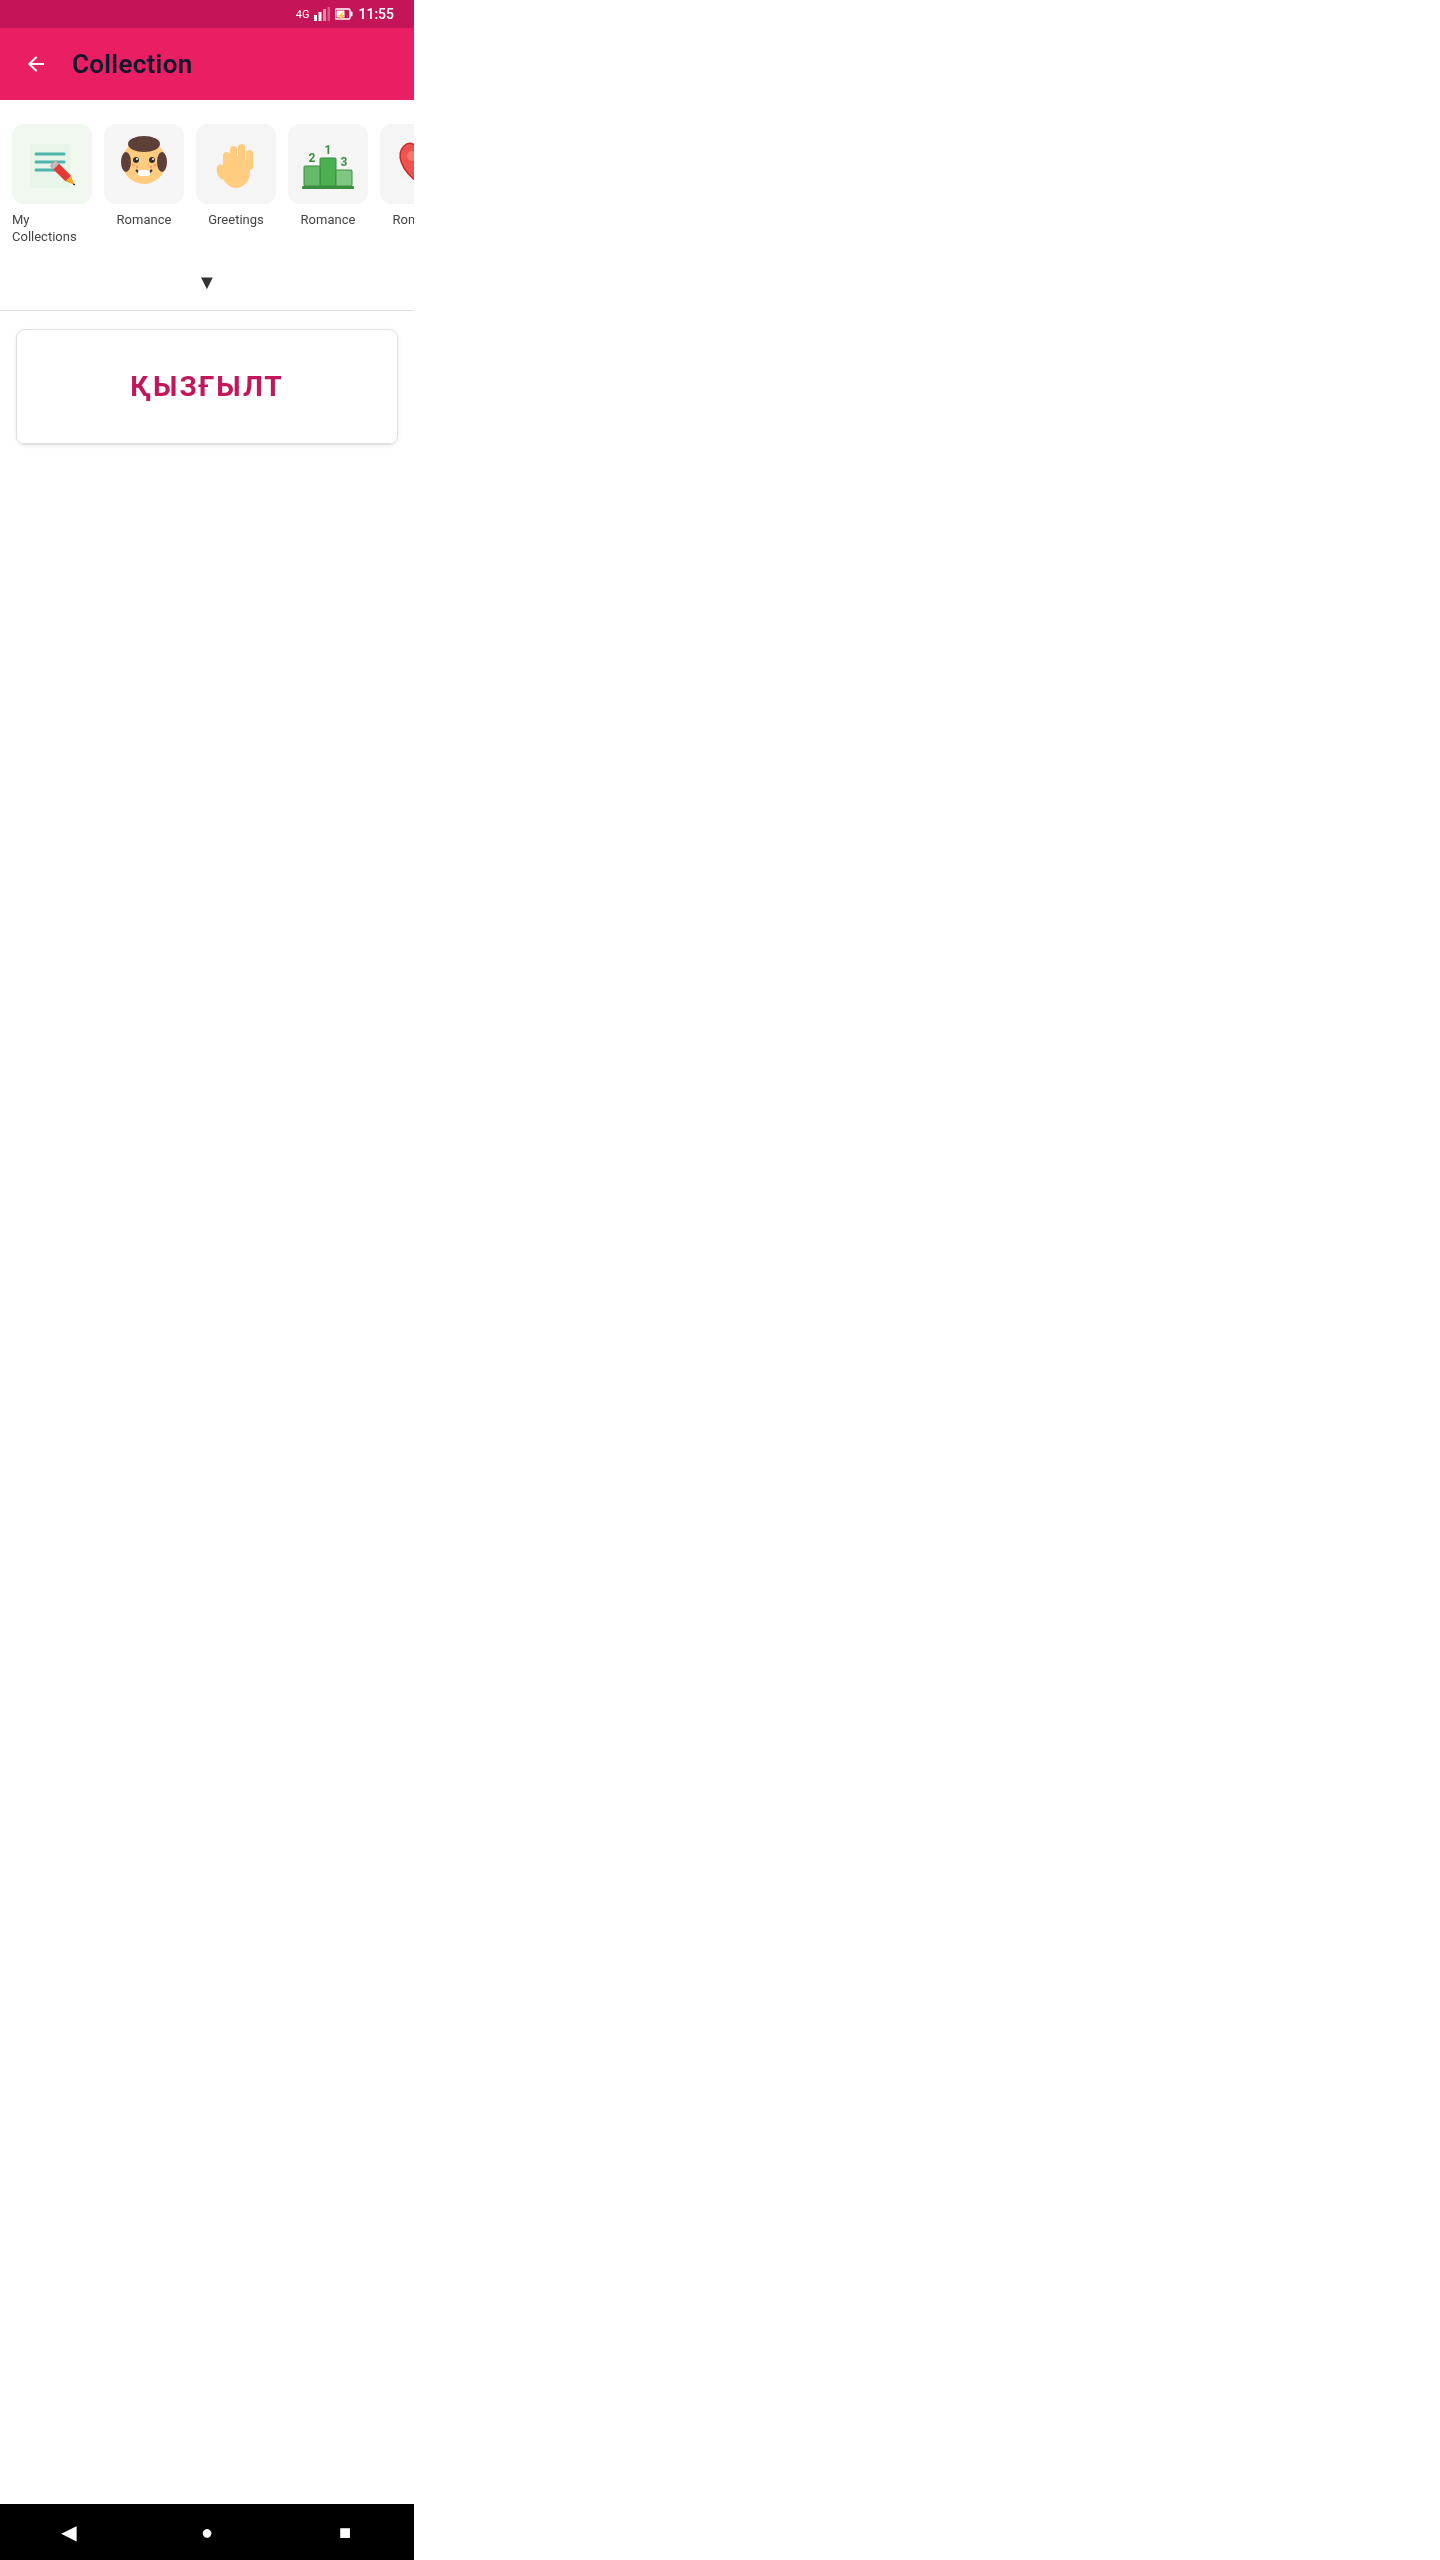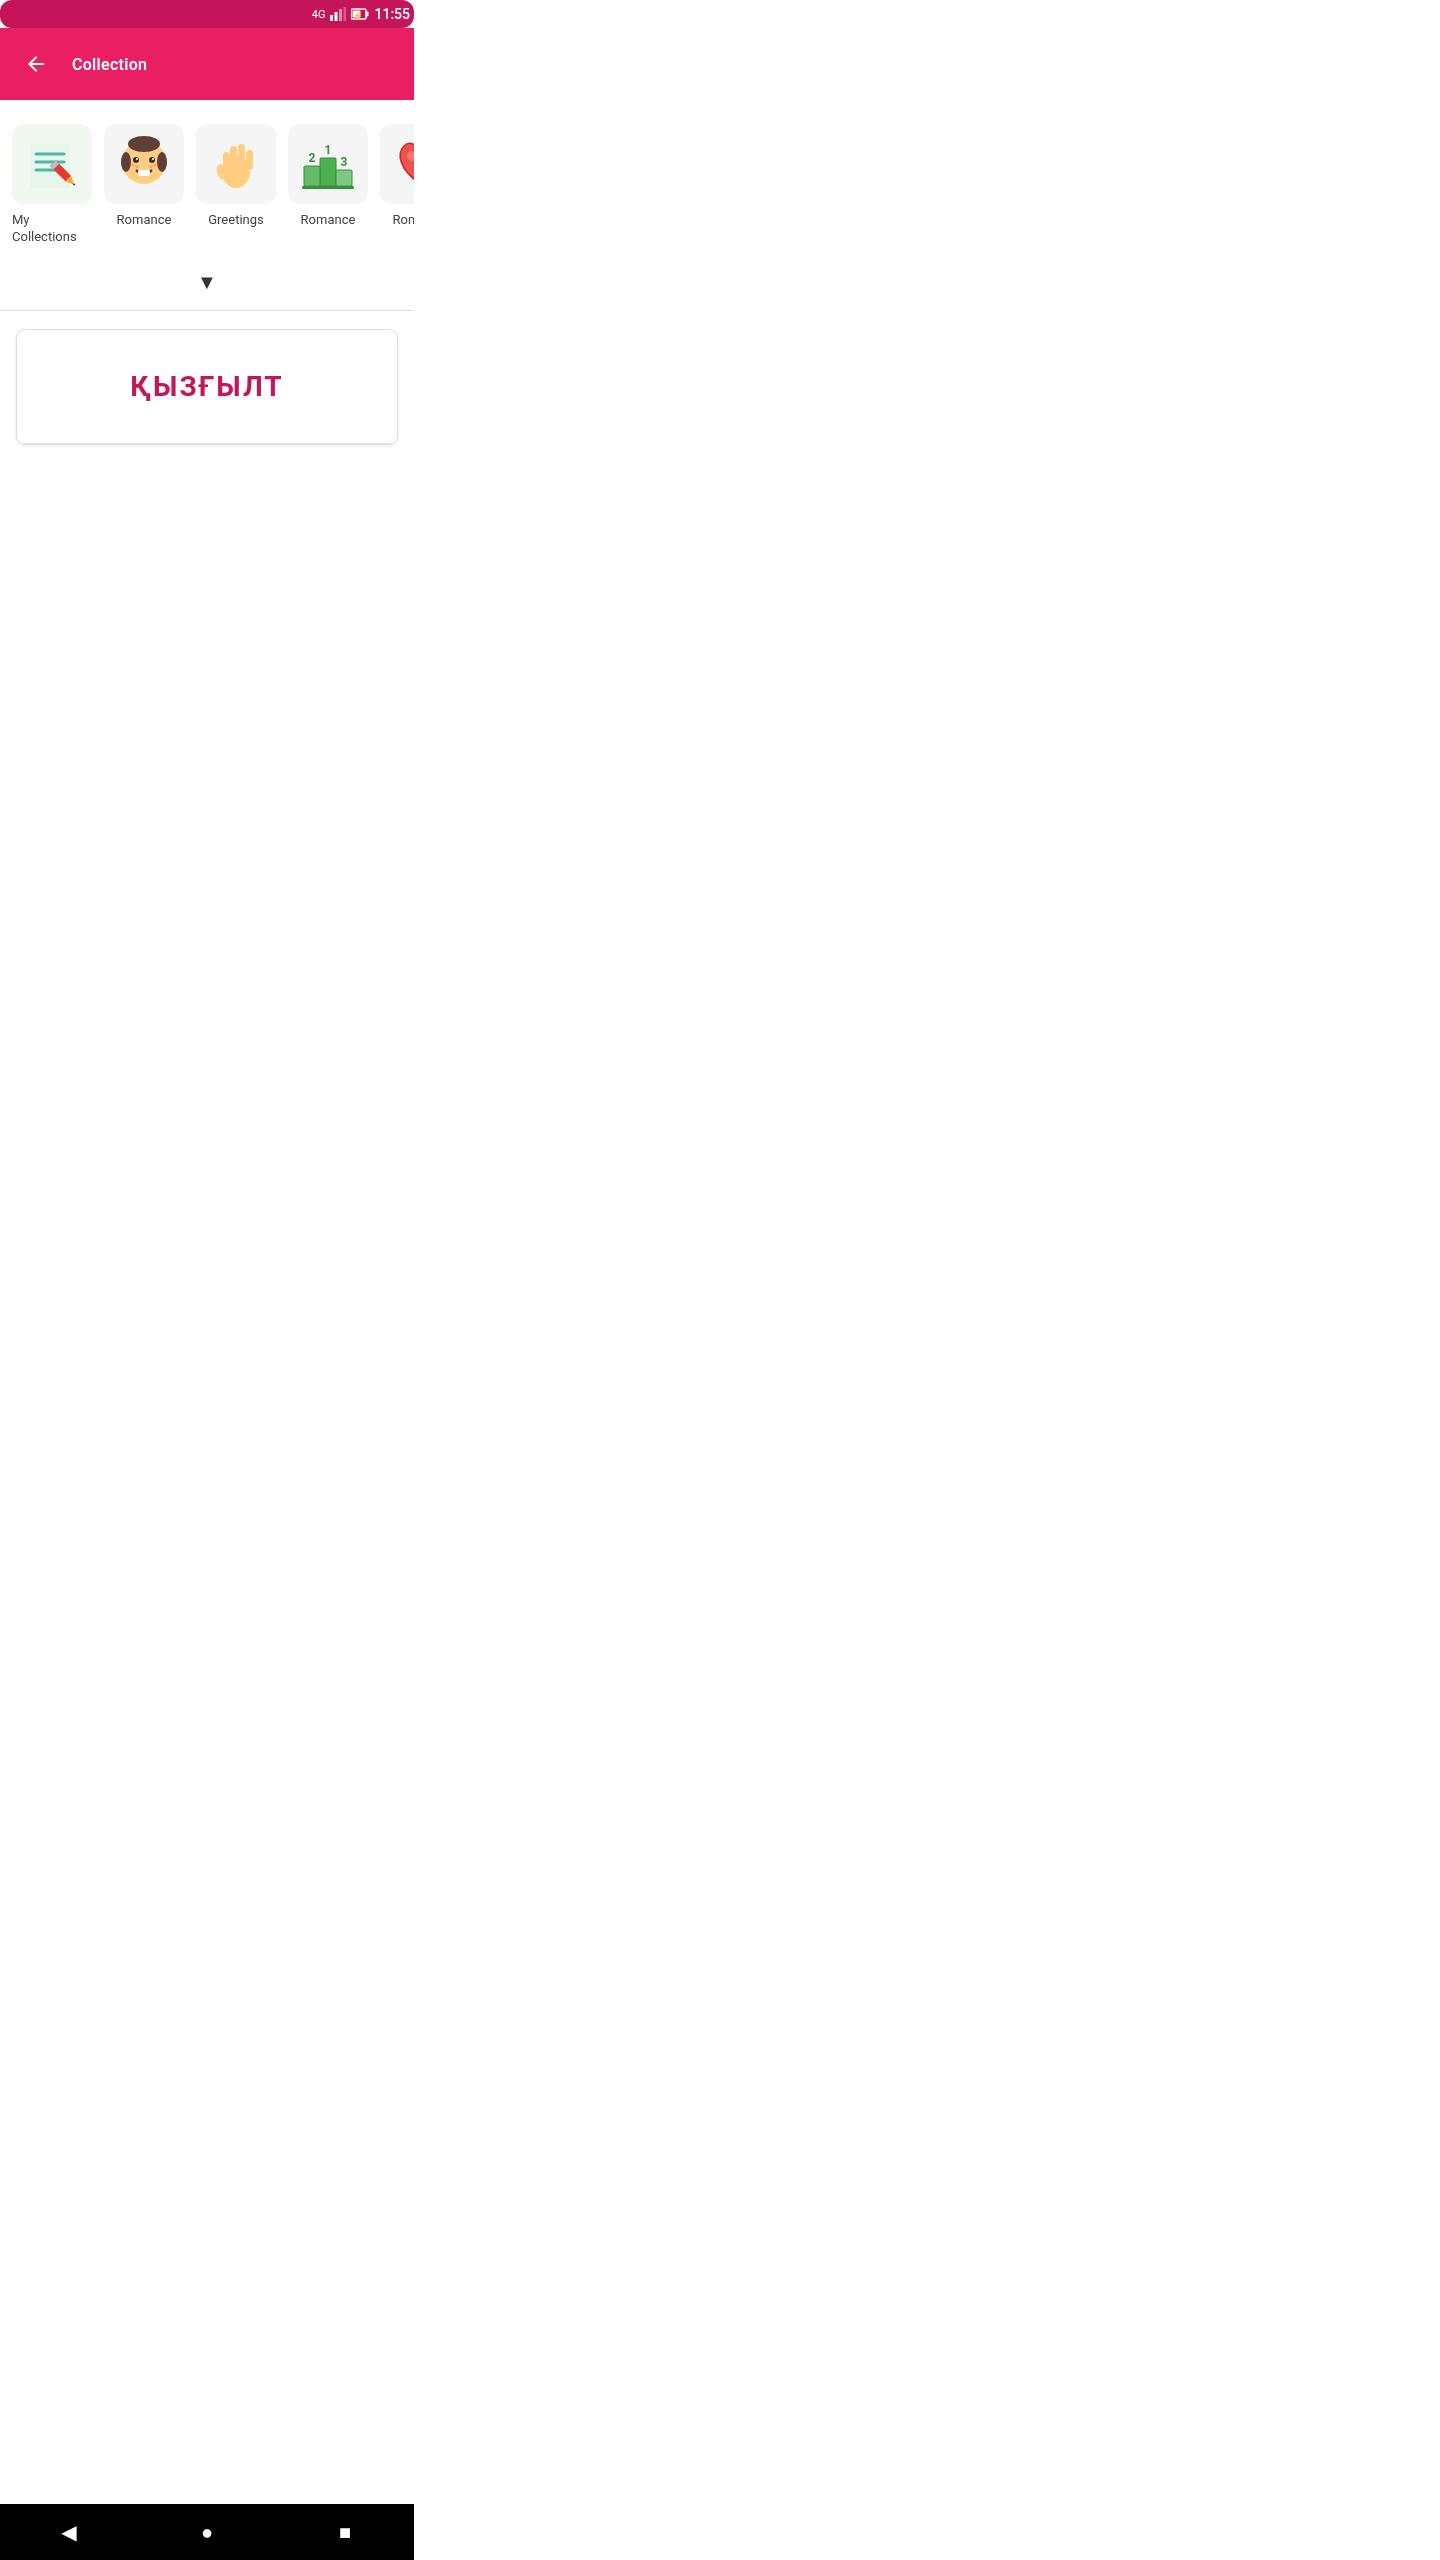"4G" .status-bar { border-radius: 12px -> none; padding: 0 4px -> 0 20px }
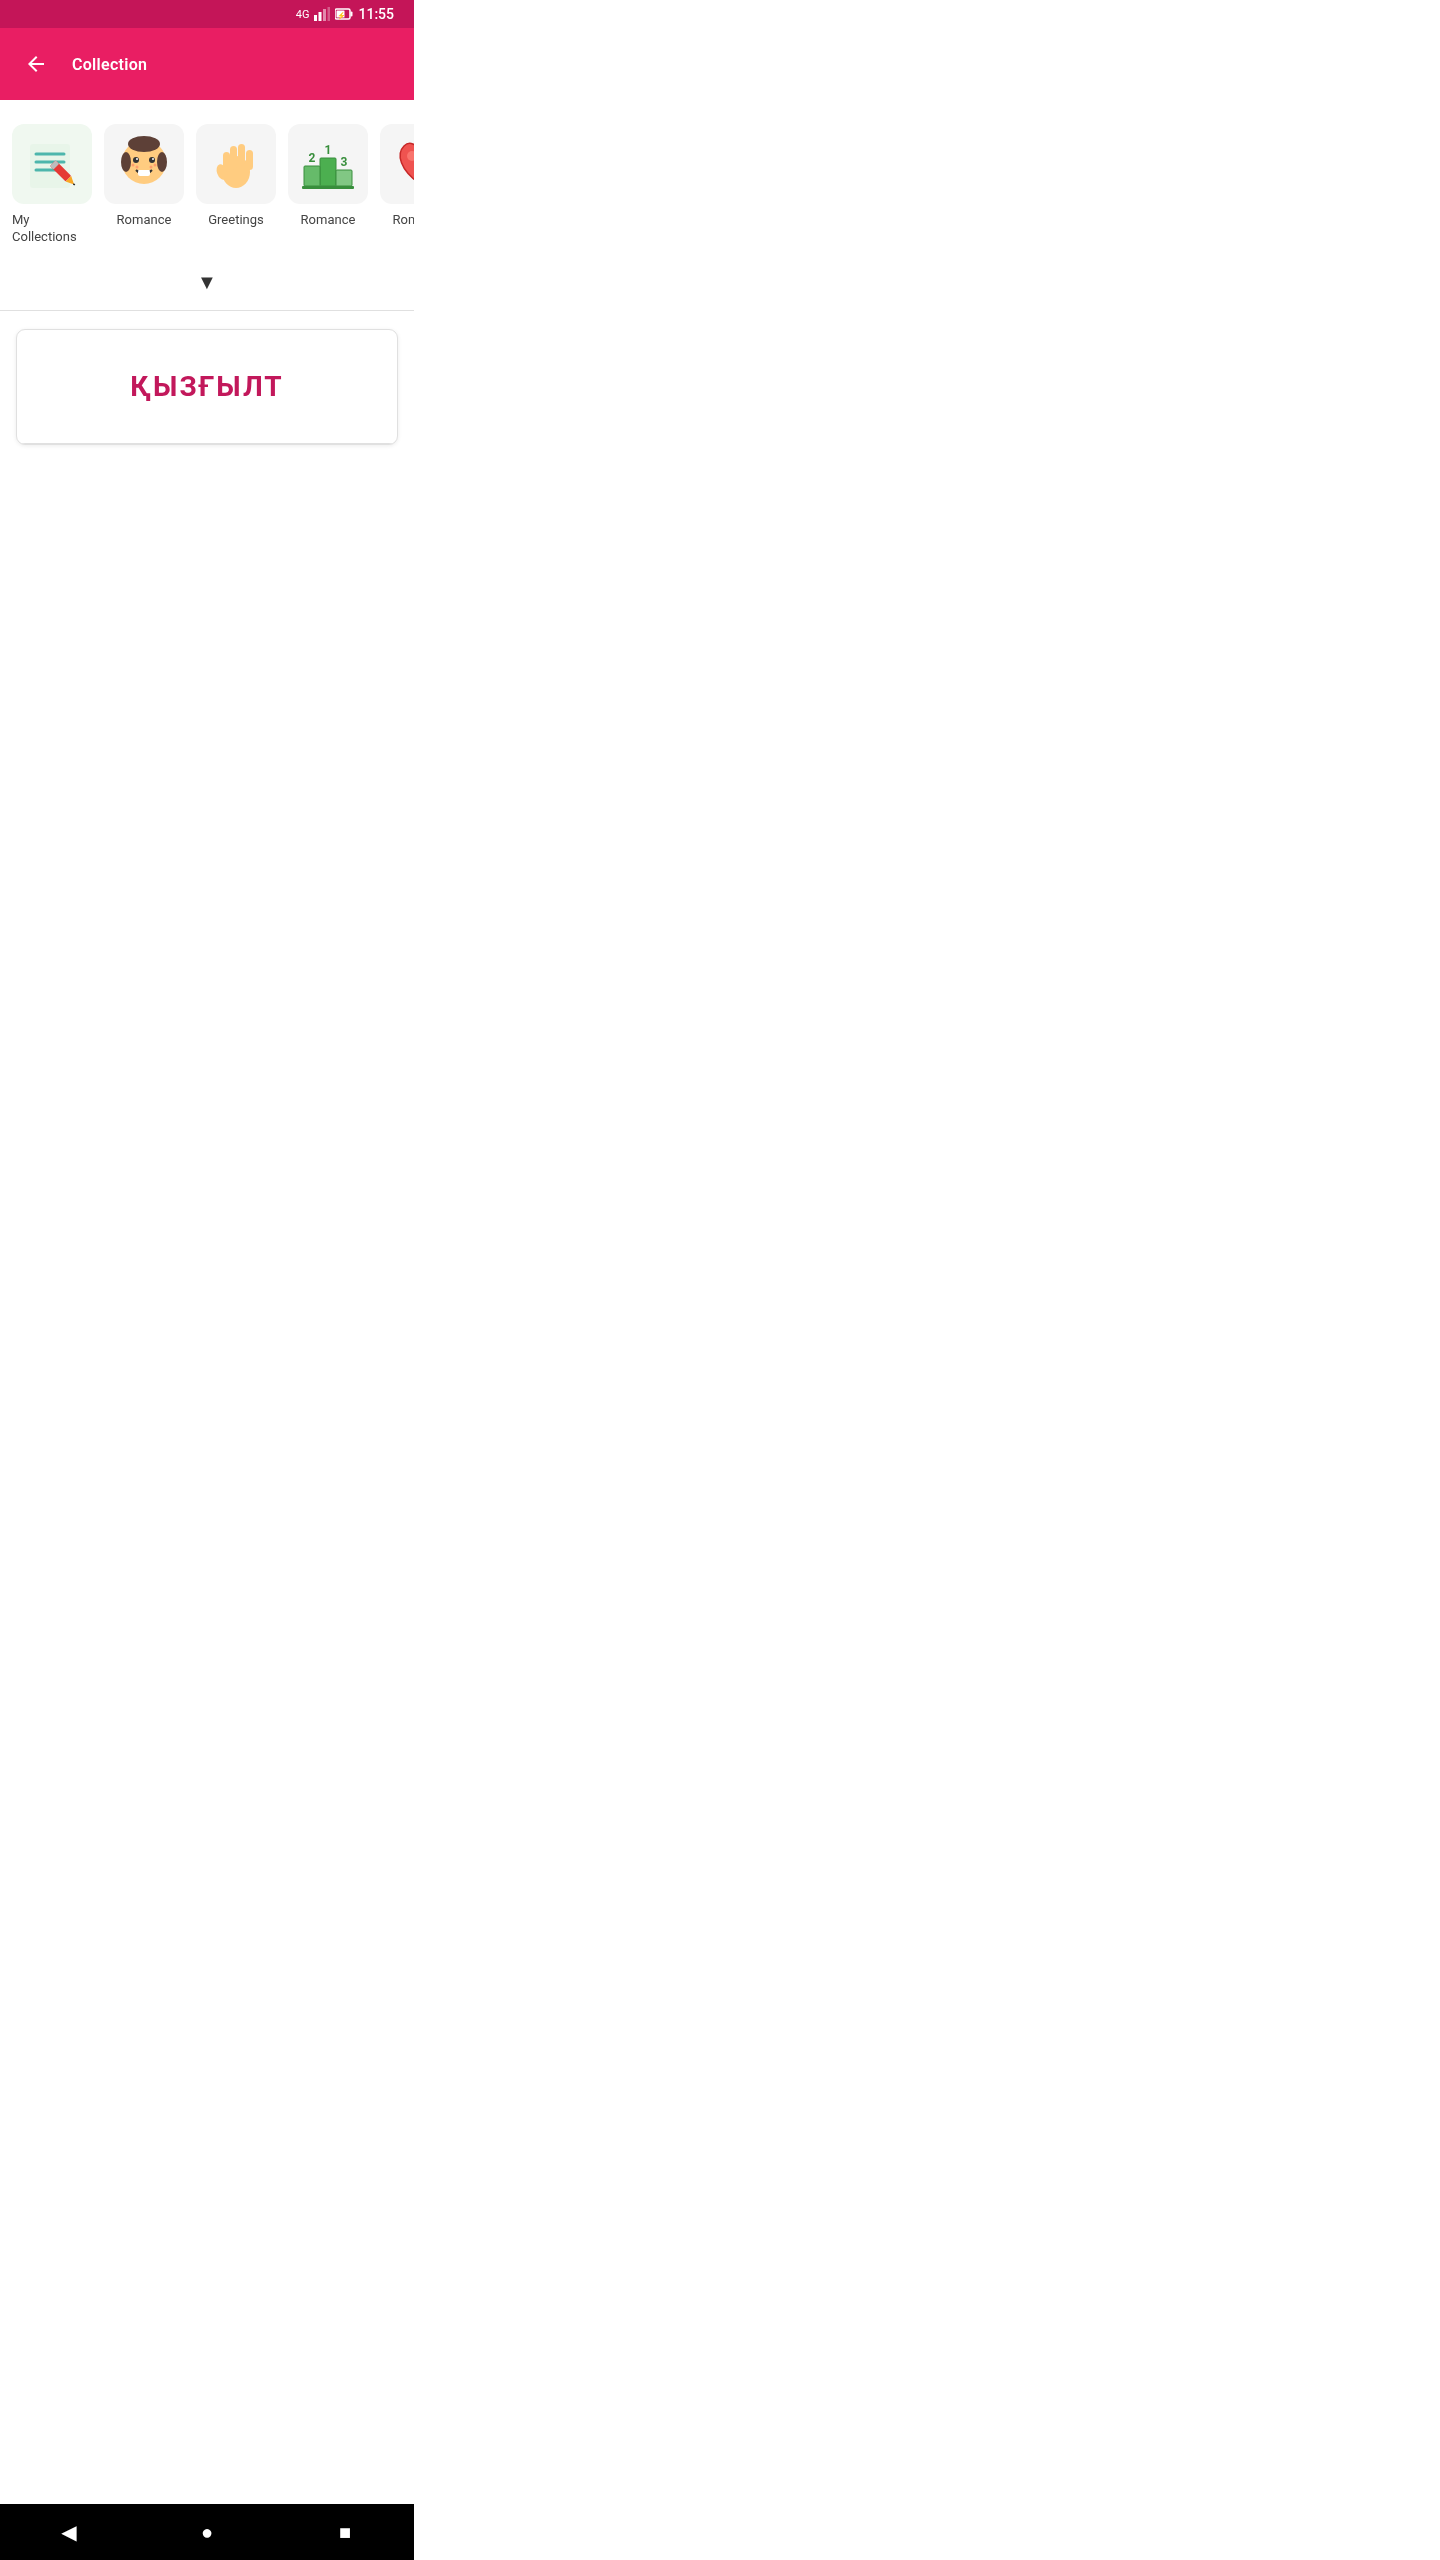"Collection" .app-title { color: #ffffff -> #0f172a; font-size: 16px -> 26px }
